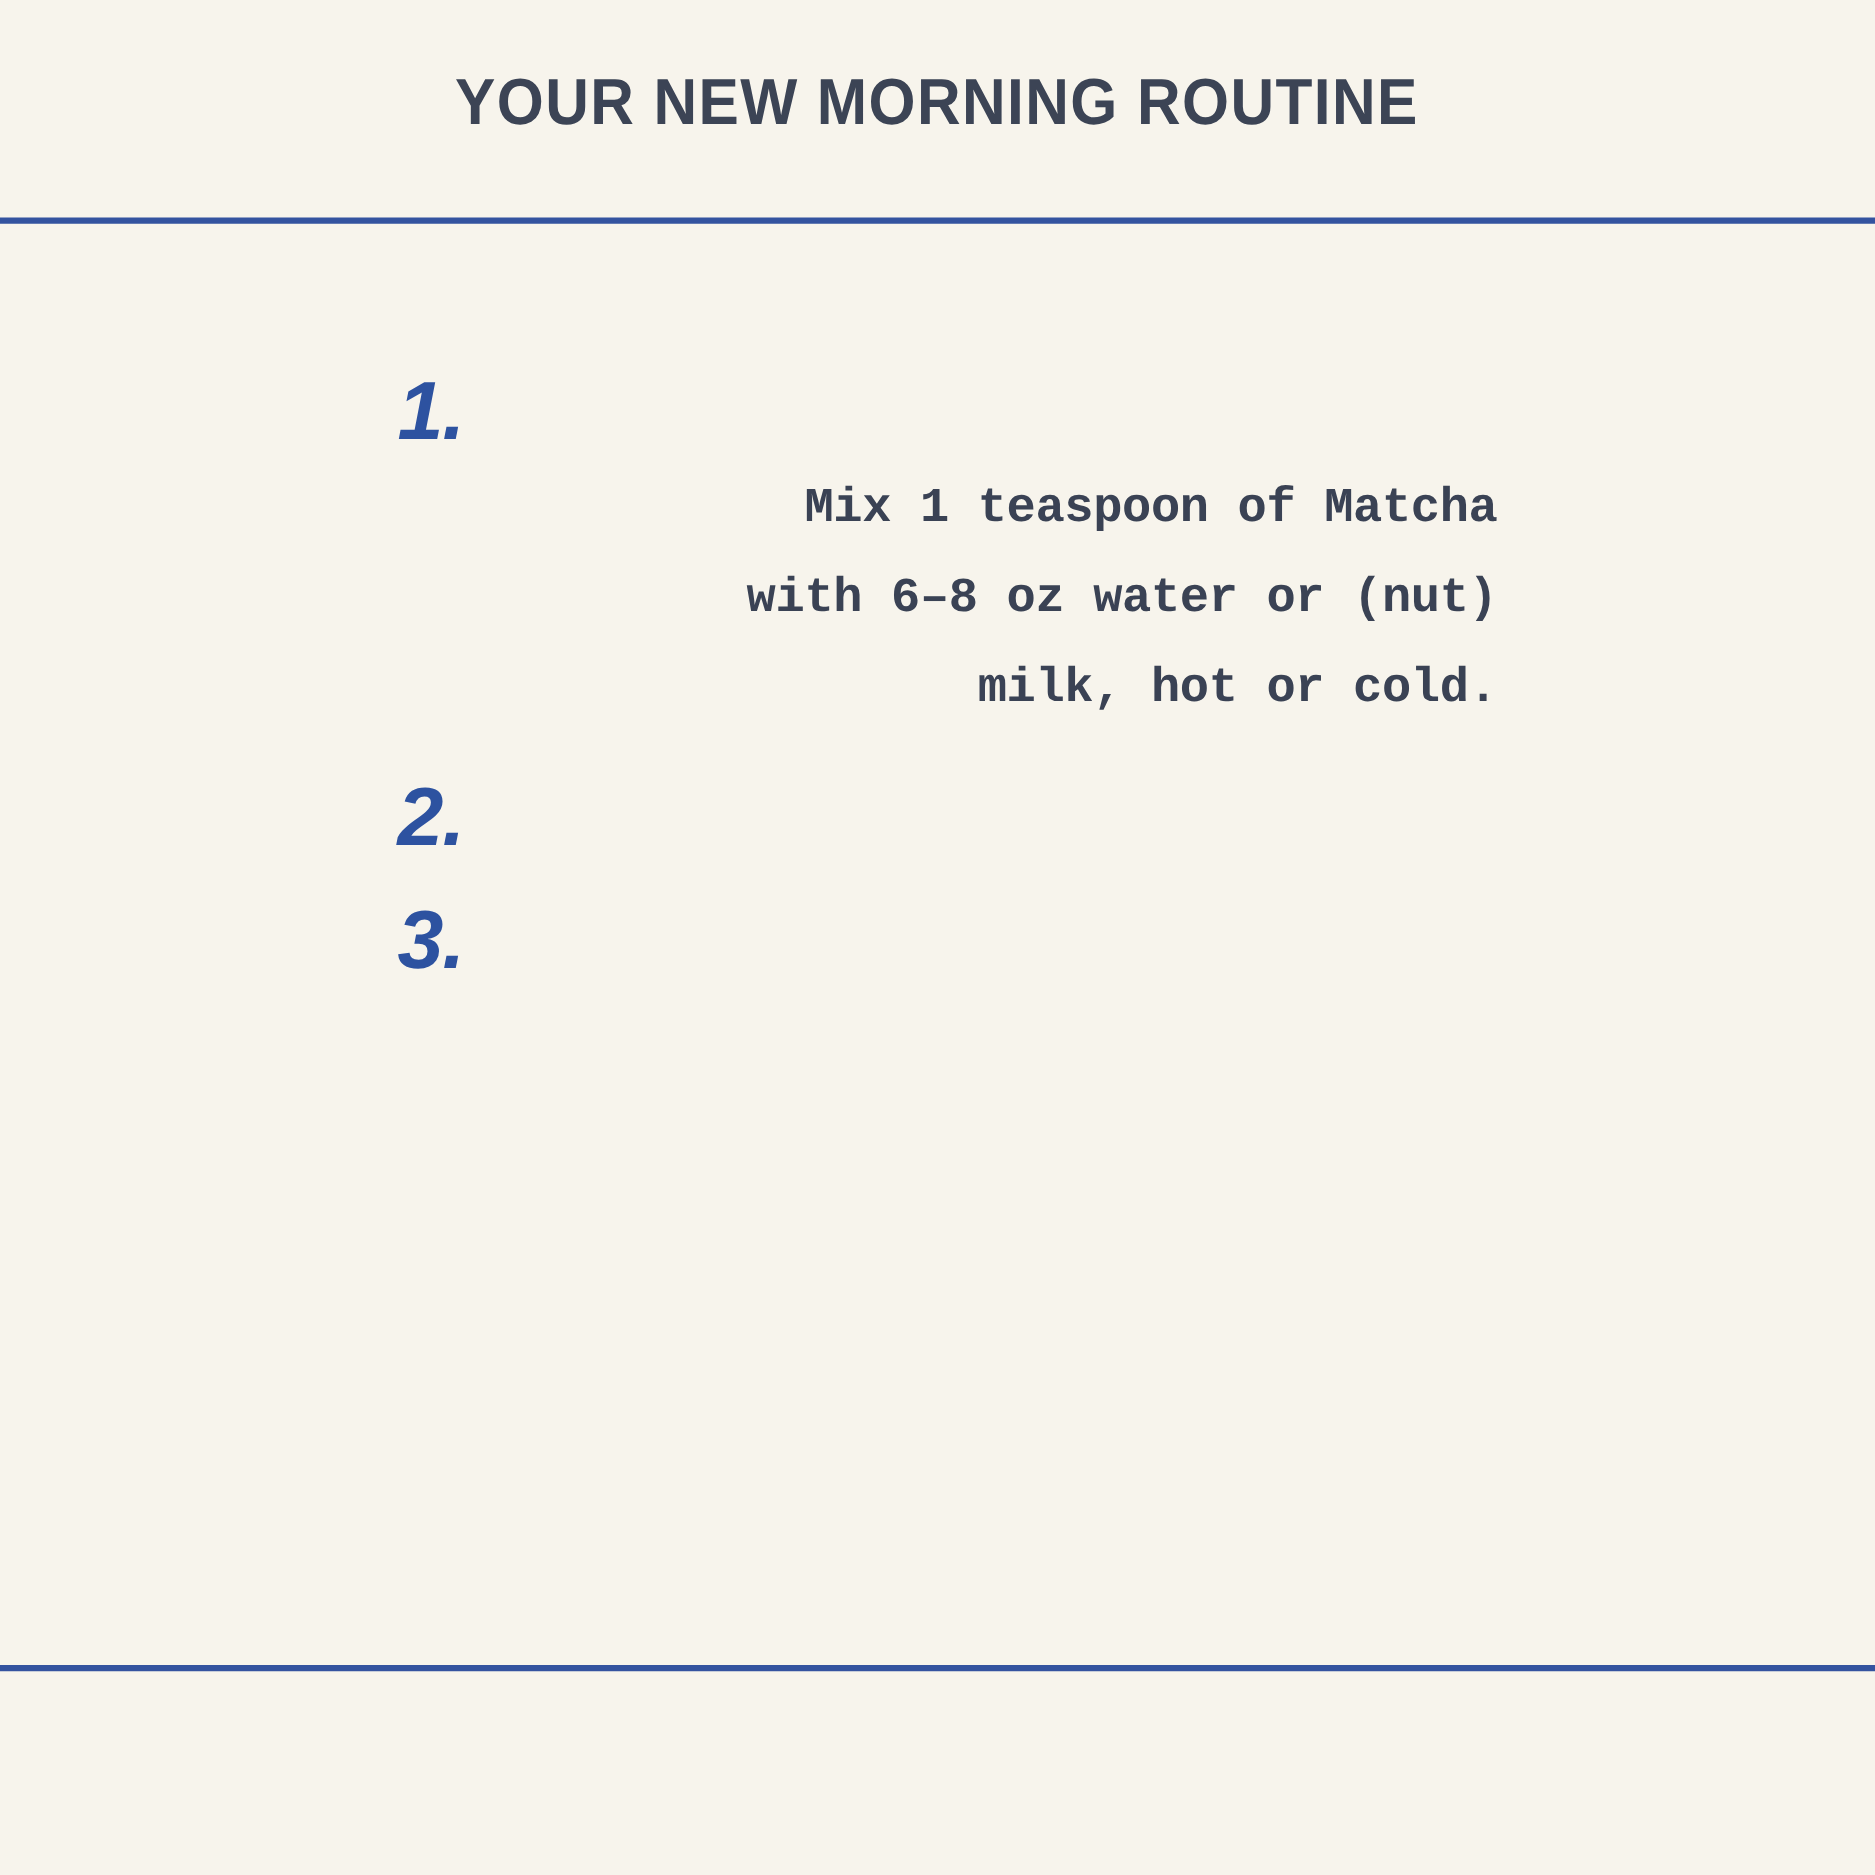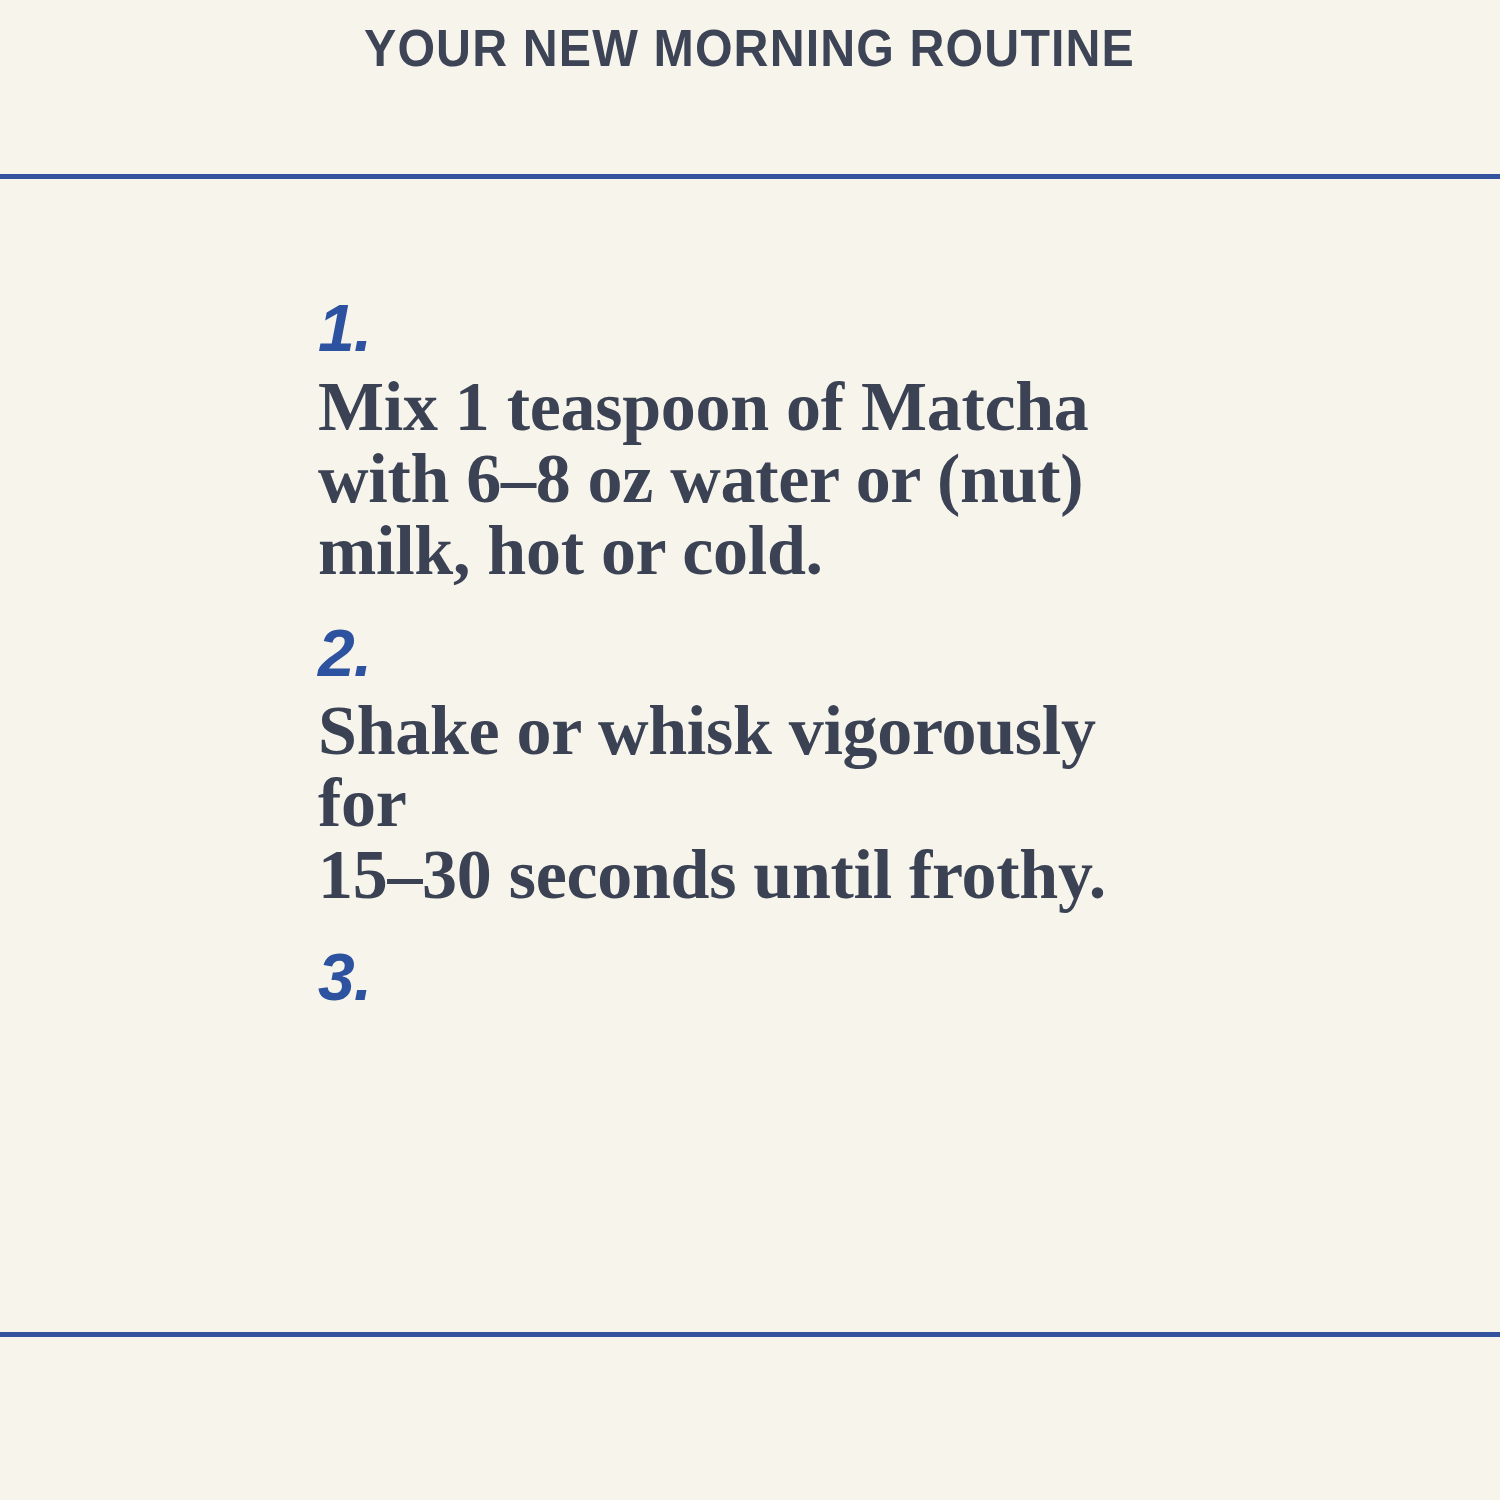"YOUR NEW MORNING ROUTINE" .header { align-items: flex-start -> center }
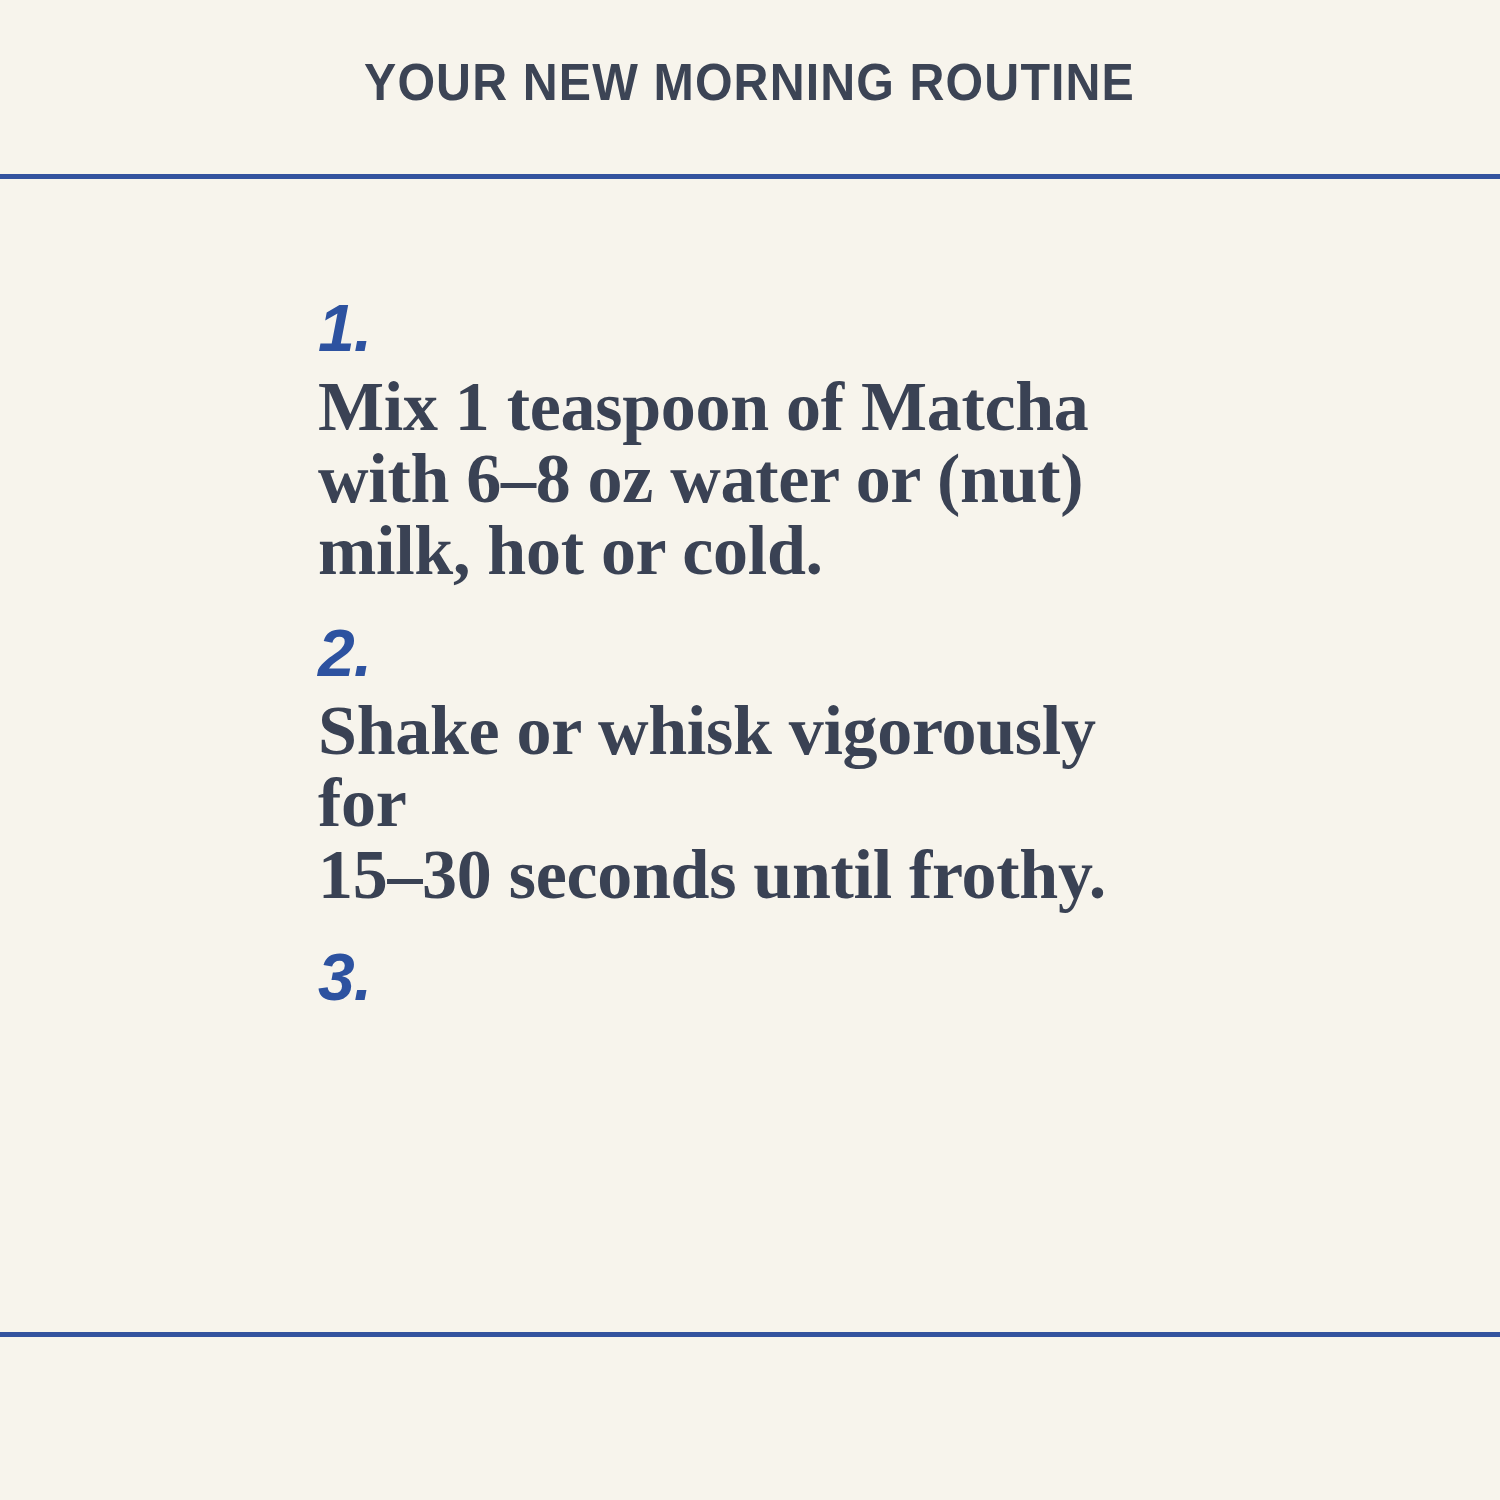"Mix 1 teaspoon of Matcha" .step-text { font-family: Liberation Serif, serif -> Liberation Mono, monospace; font-size: 70px -> 39px; text-align: none -> right }
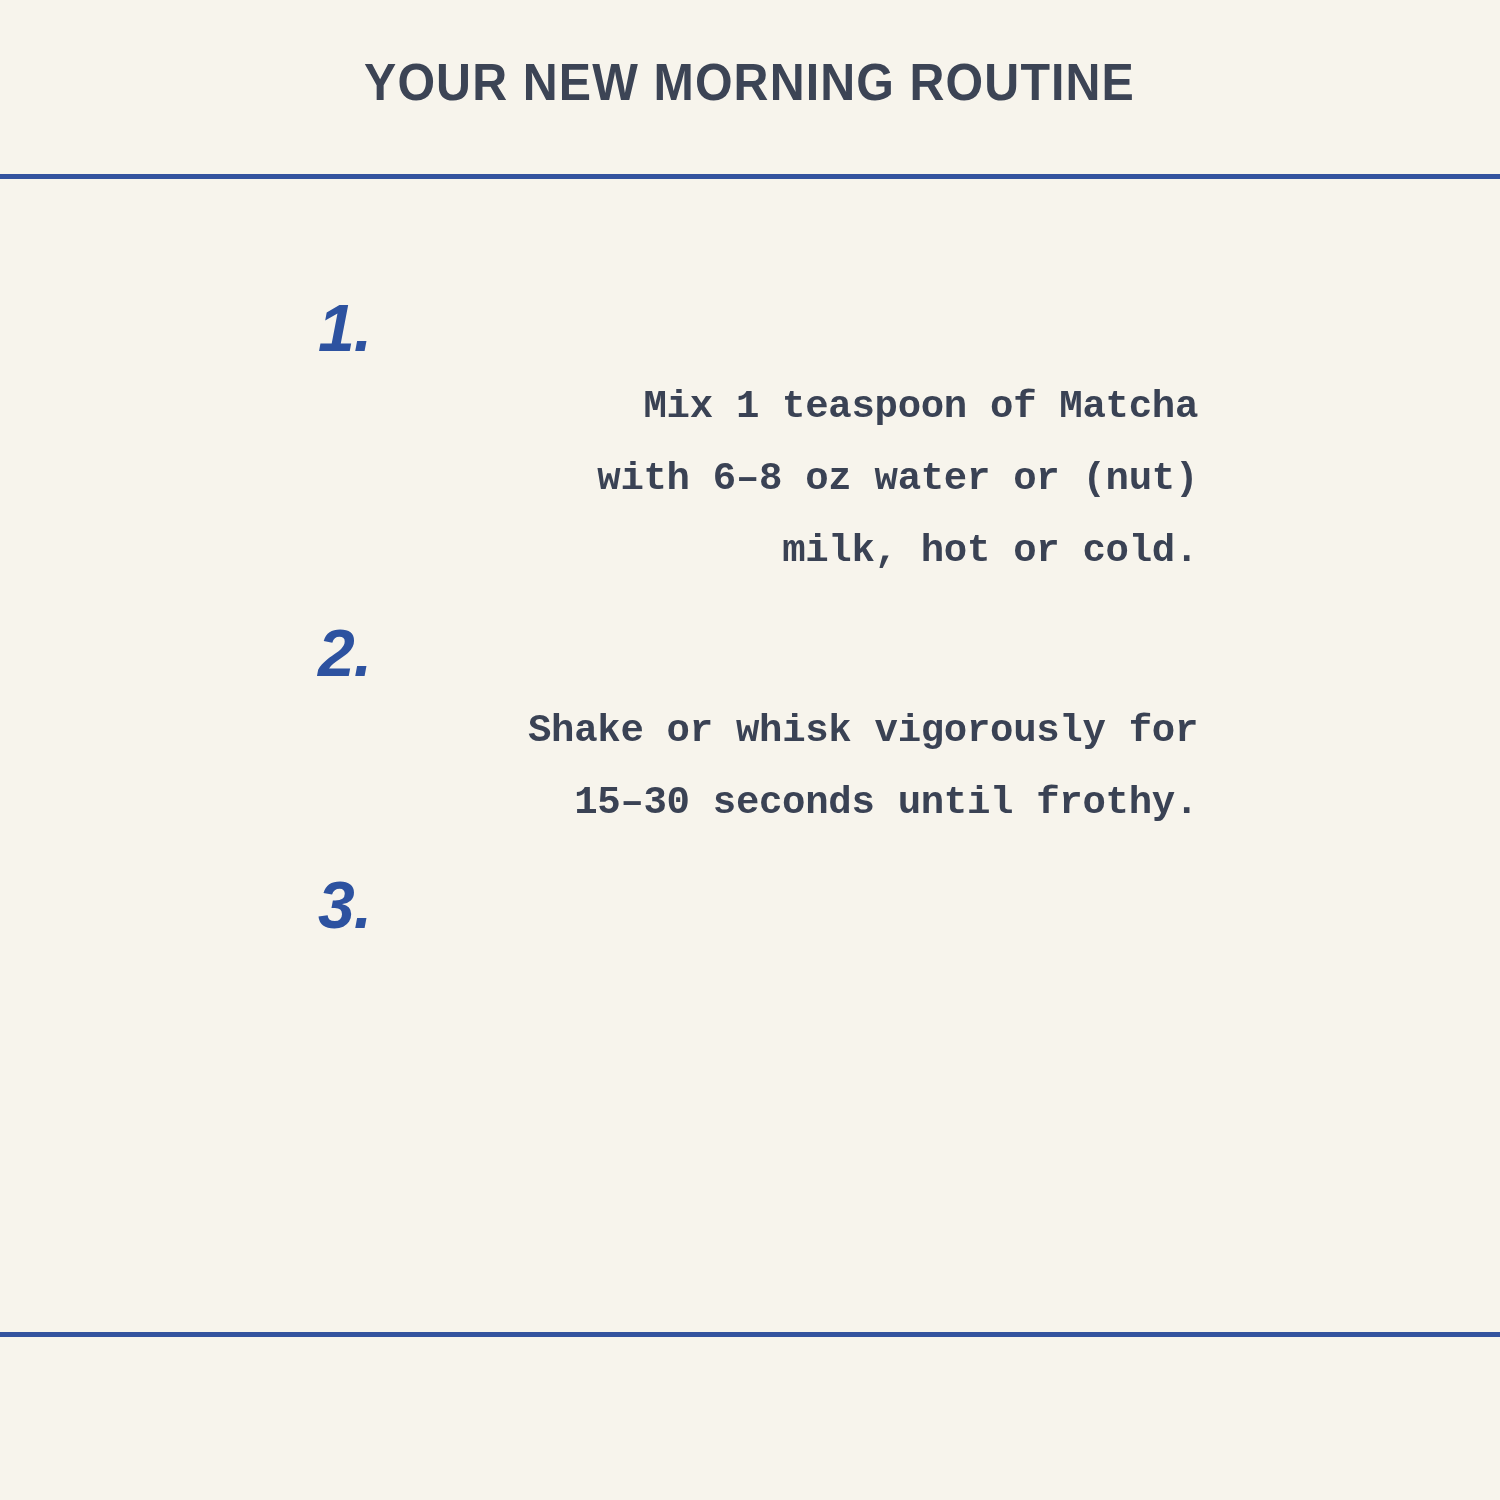"Shake or whisk vigorously for" p.step-text { html: <p>Shake or whisk vigorously for 15–30 seconds until frothy.</p> -> none }
